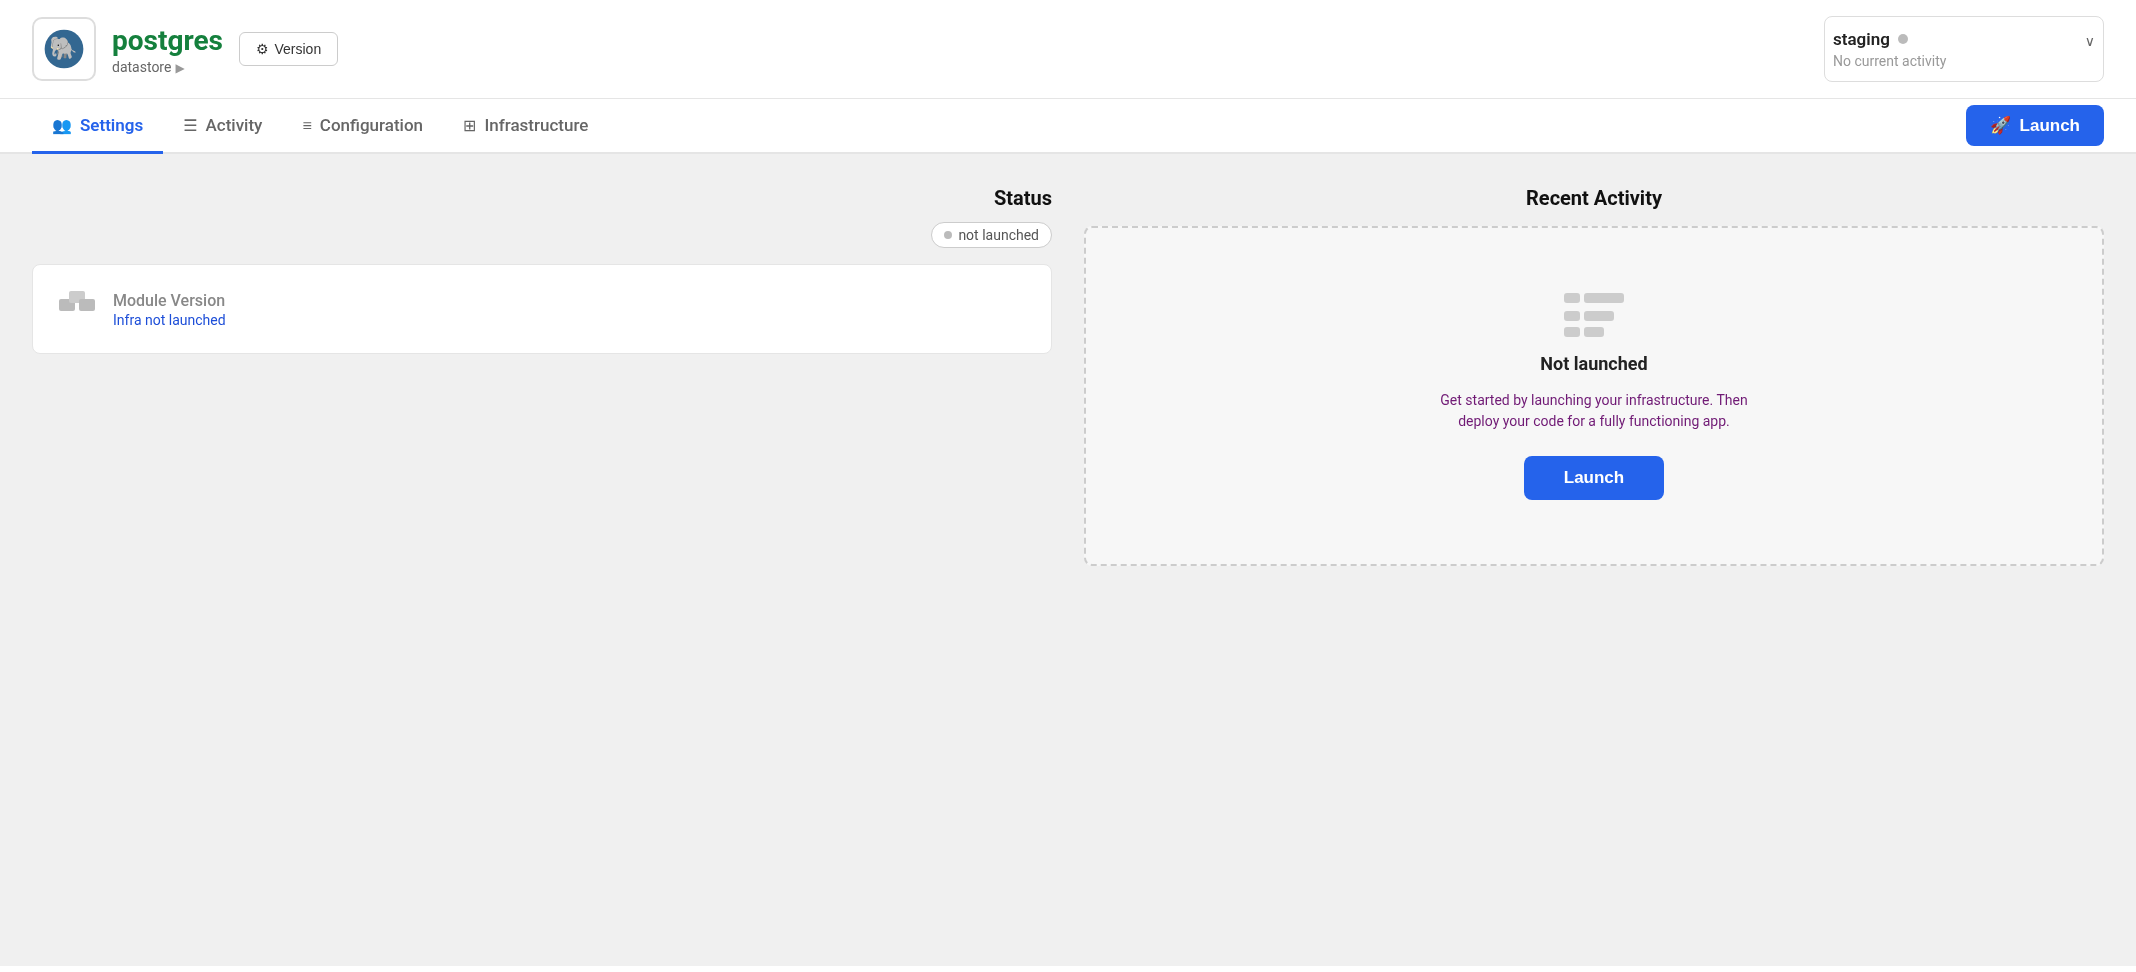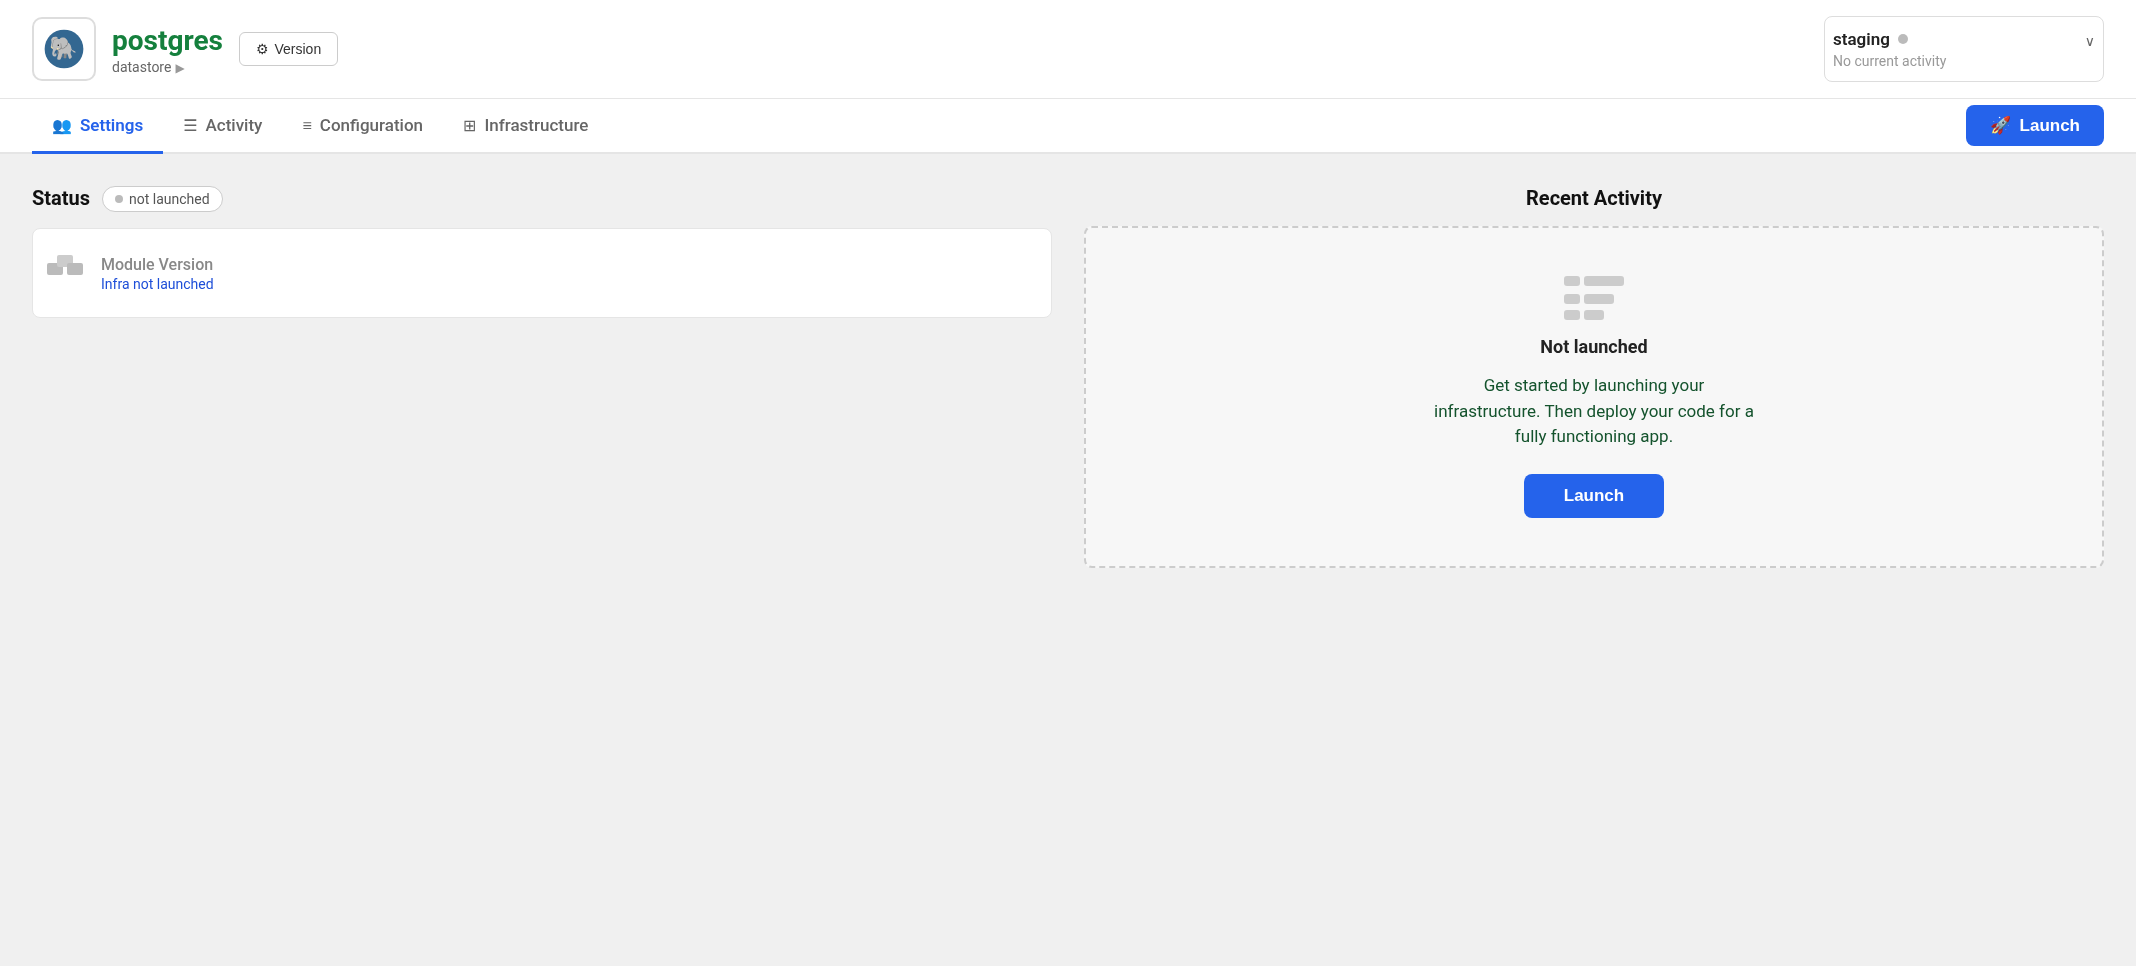"Status" .status-header { align-items: flex-start -> flex-end; flex-direction: none -> column }
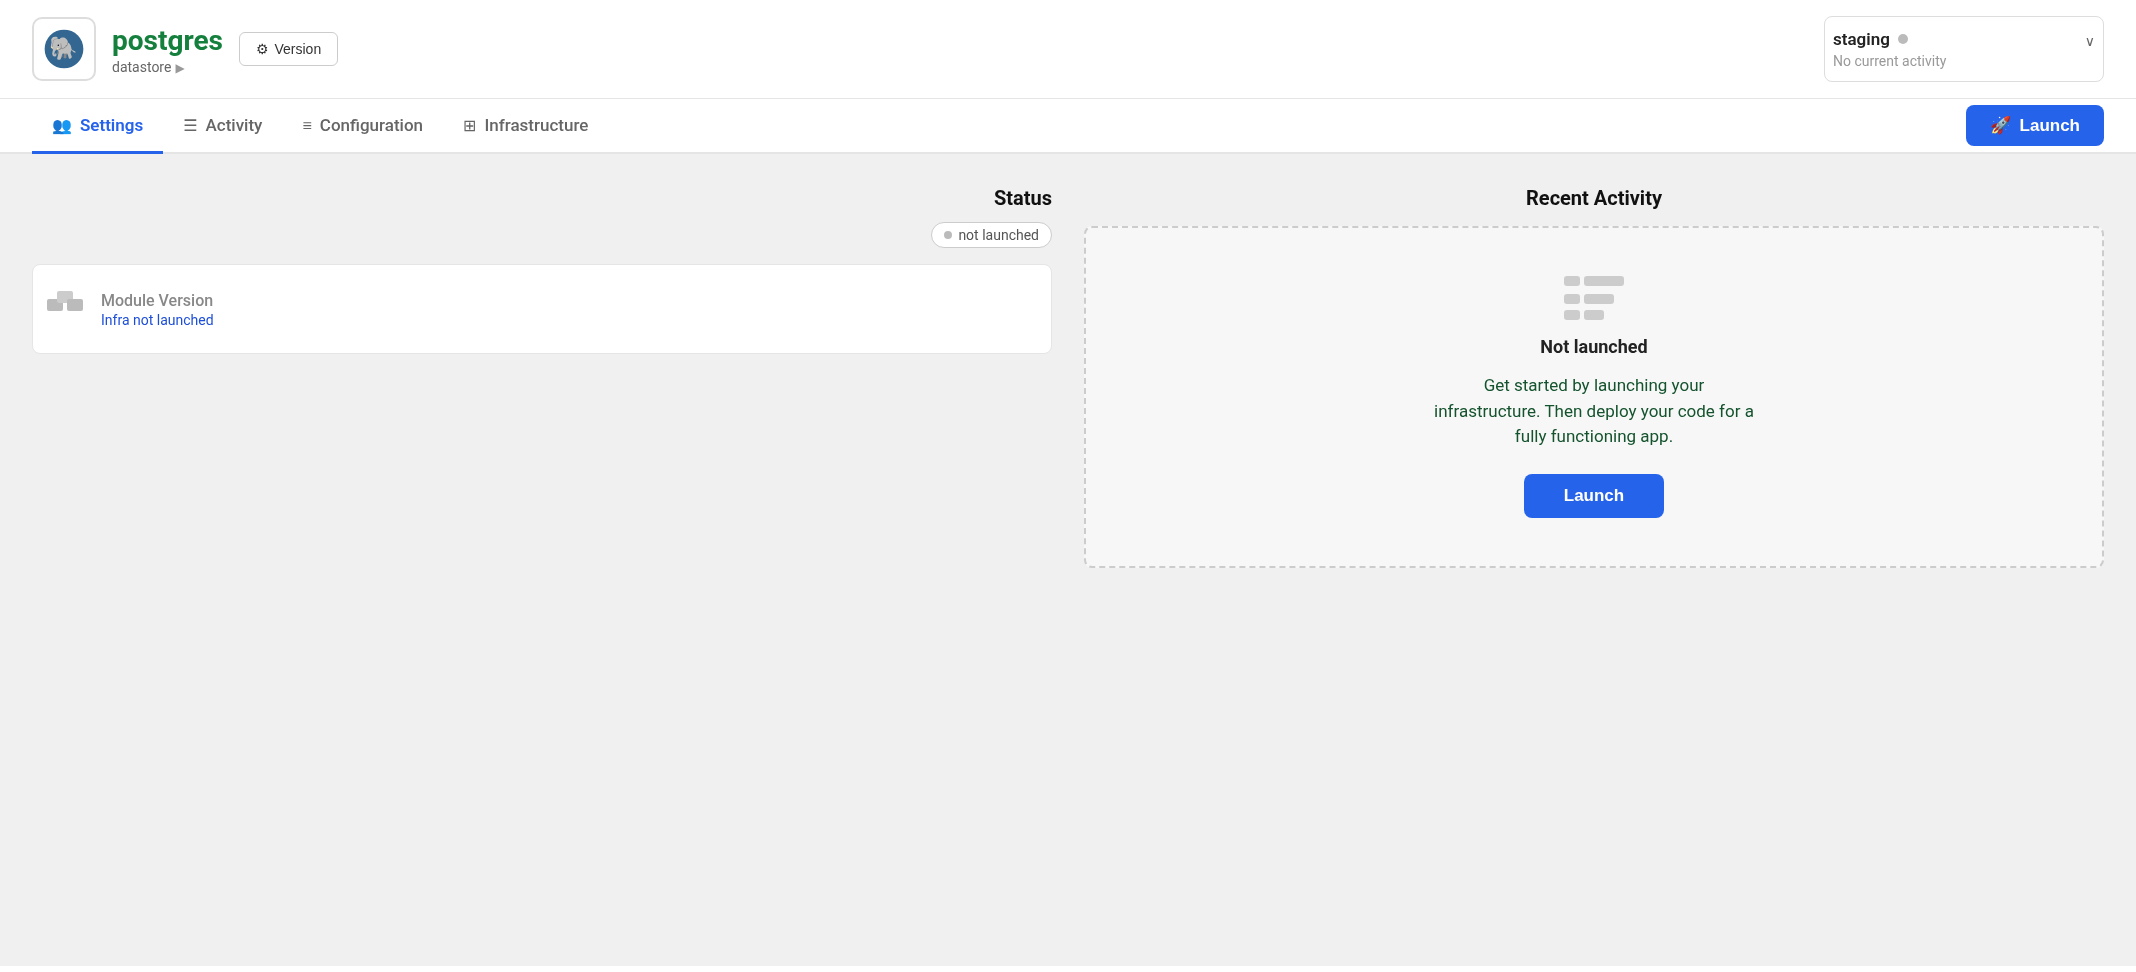"Module Version" .module-card-inner { padding: 20px 12px -> 20px 24px }
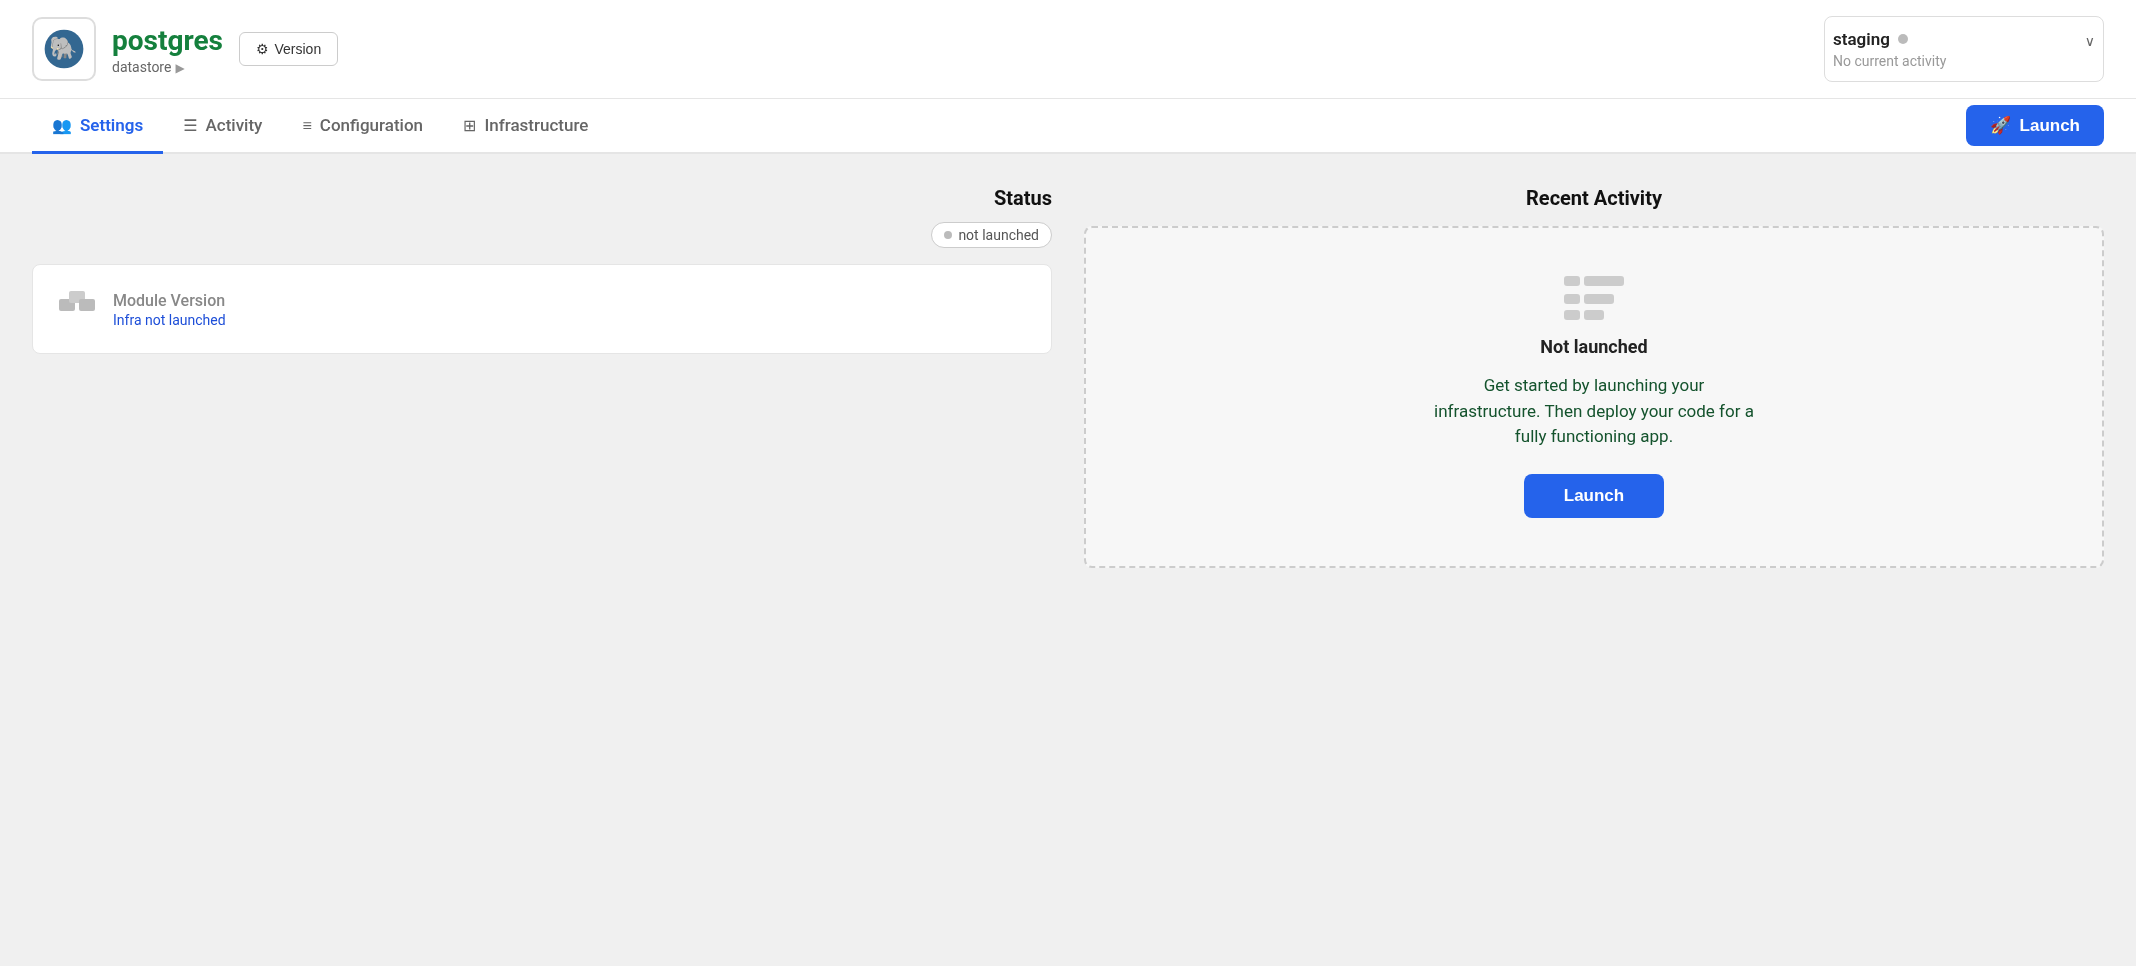"Get started by launching your" .activity-empty-desc { color: #14532d -> #701a75; font-size: 17px -> 14px }
